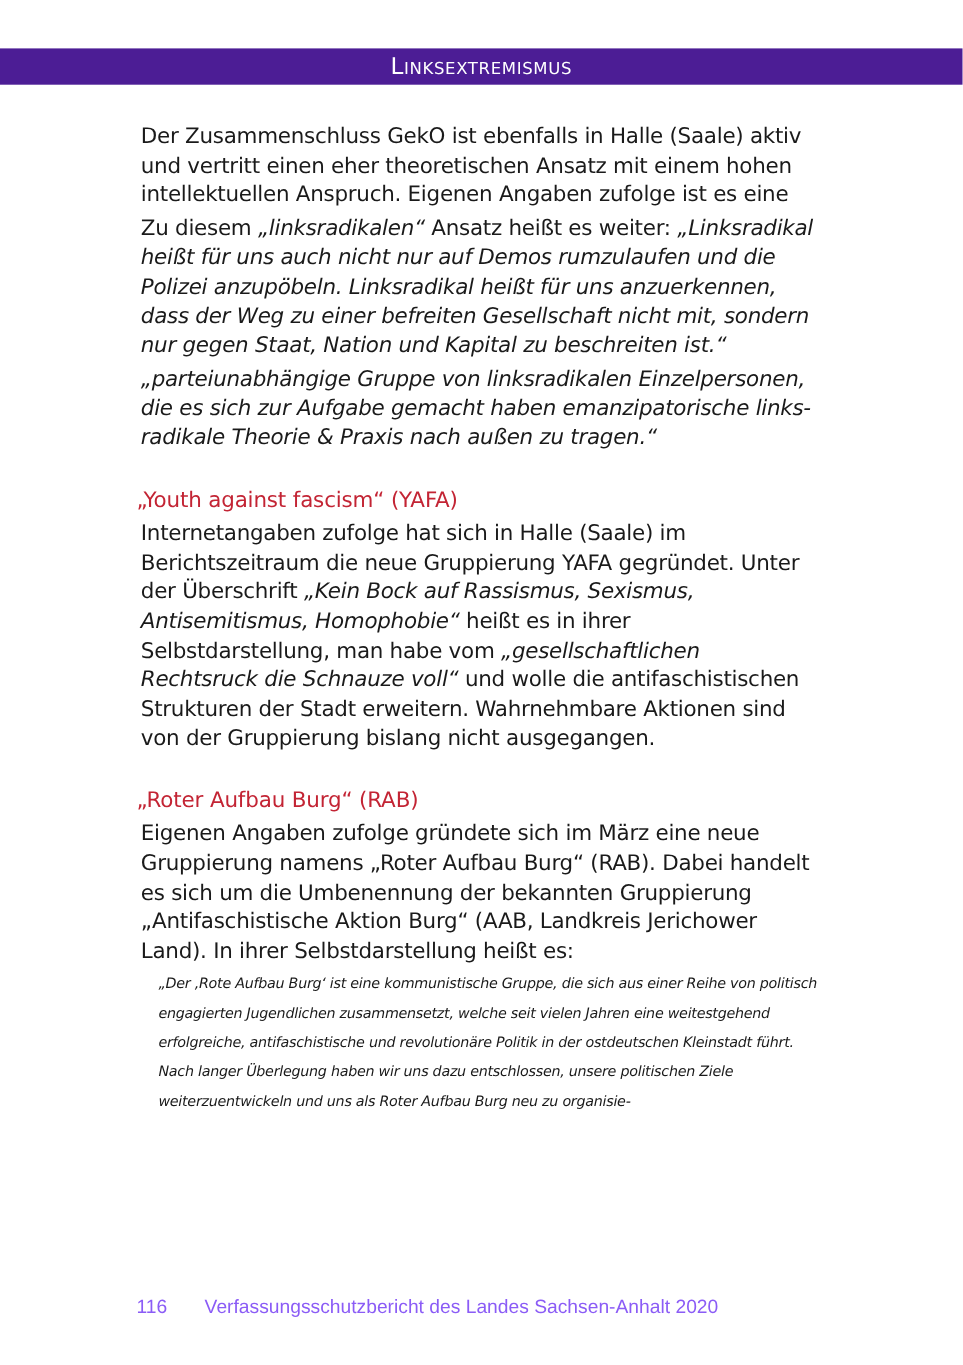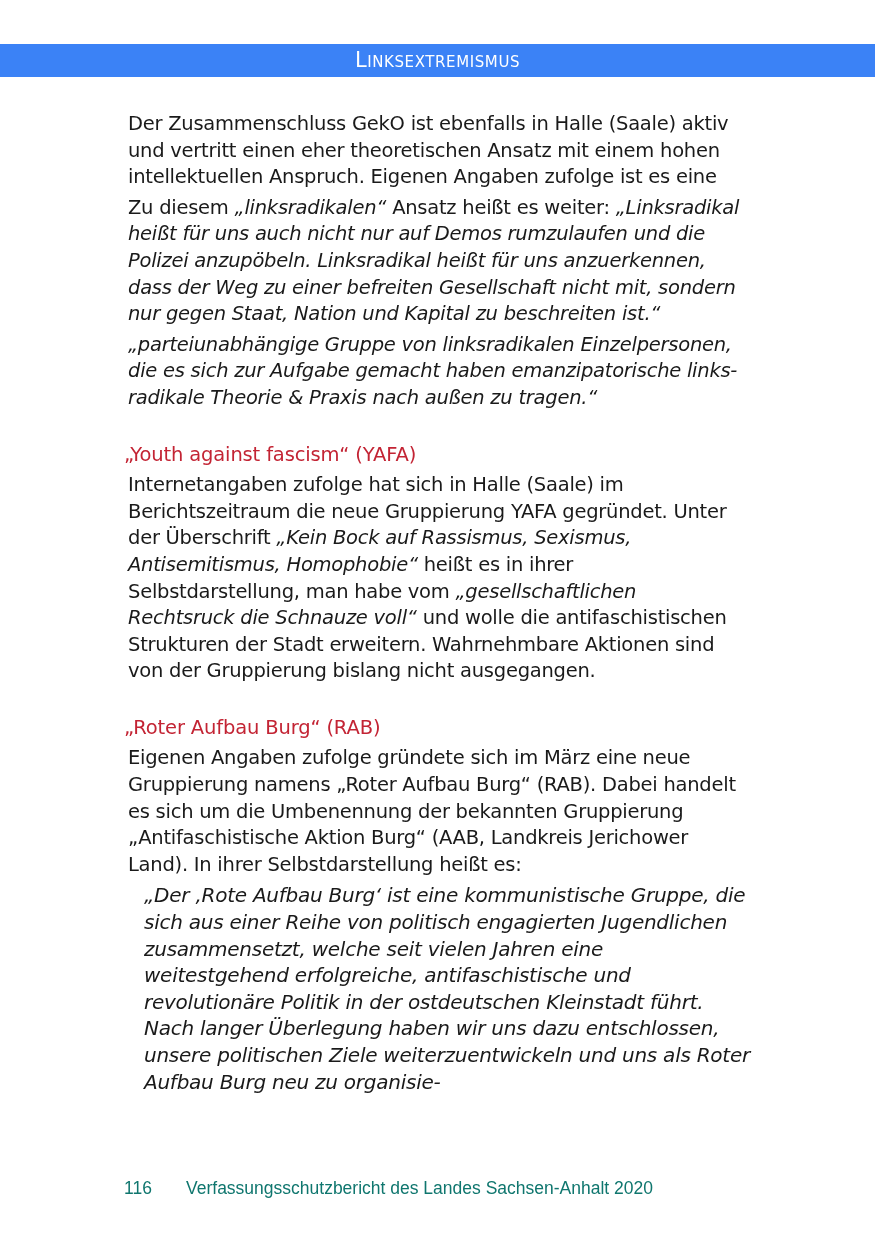"Linksextremismus" .banner { background: #3b82f6 -> #4c1d95 }
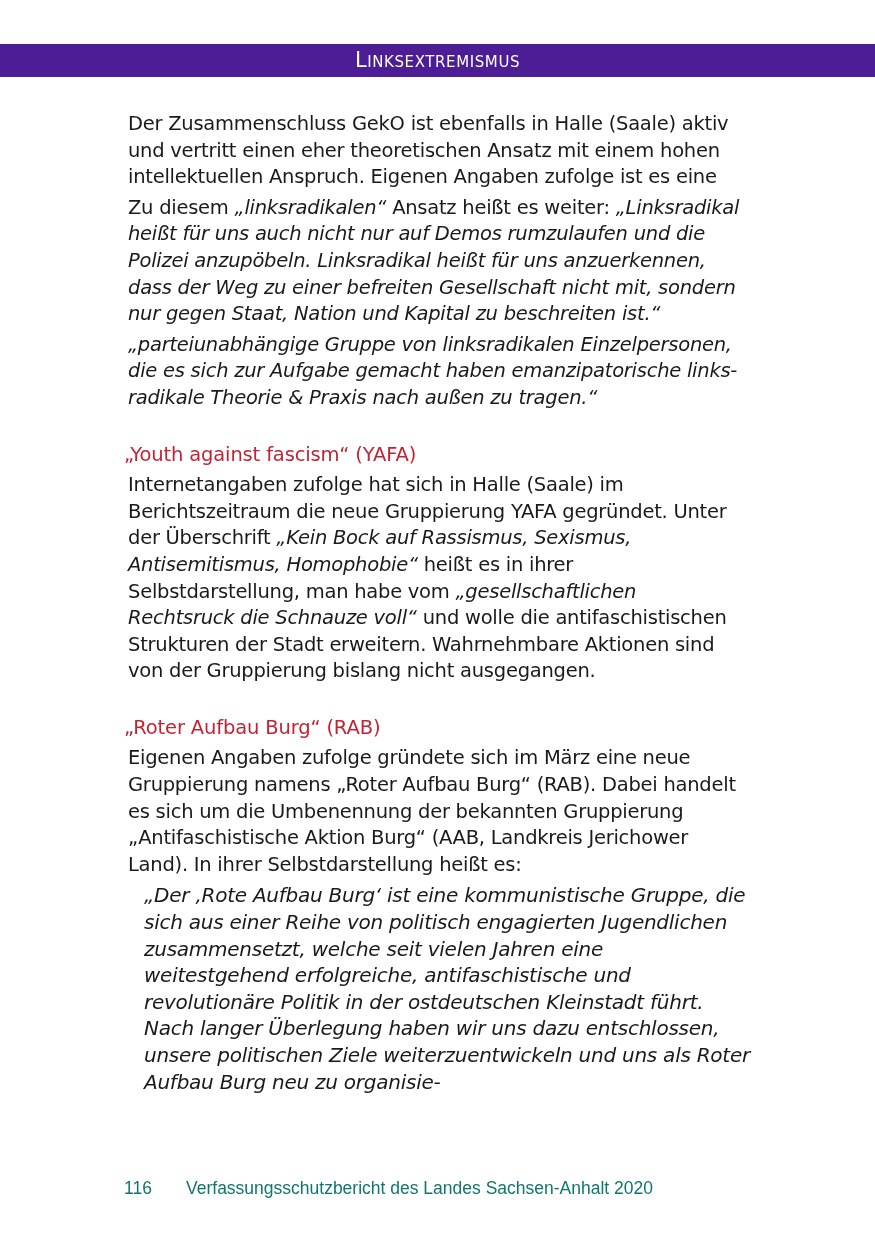"„Der ‚Rote Aufbau Burg‘ ist" p.block-quote { font-size: 20px -> 13px }
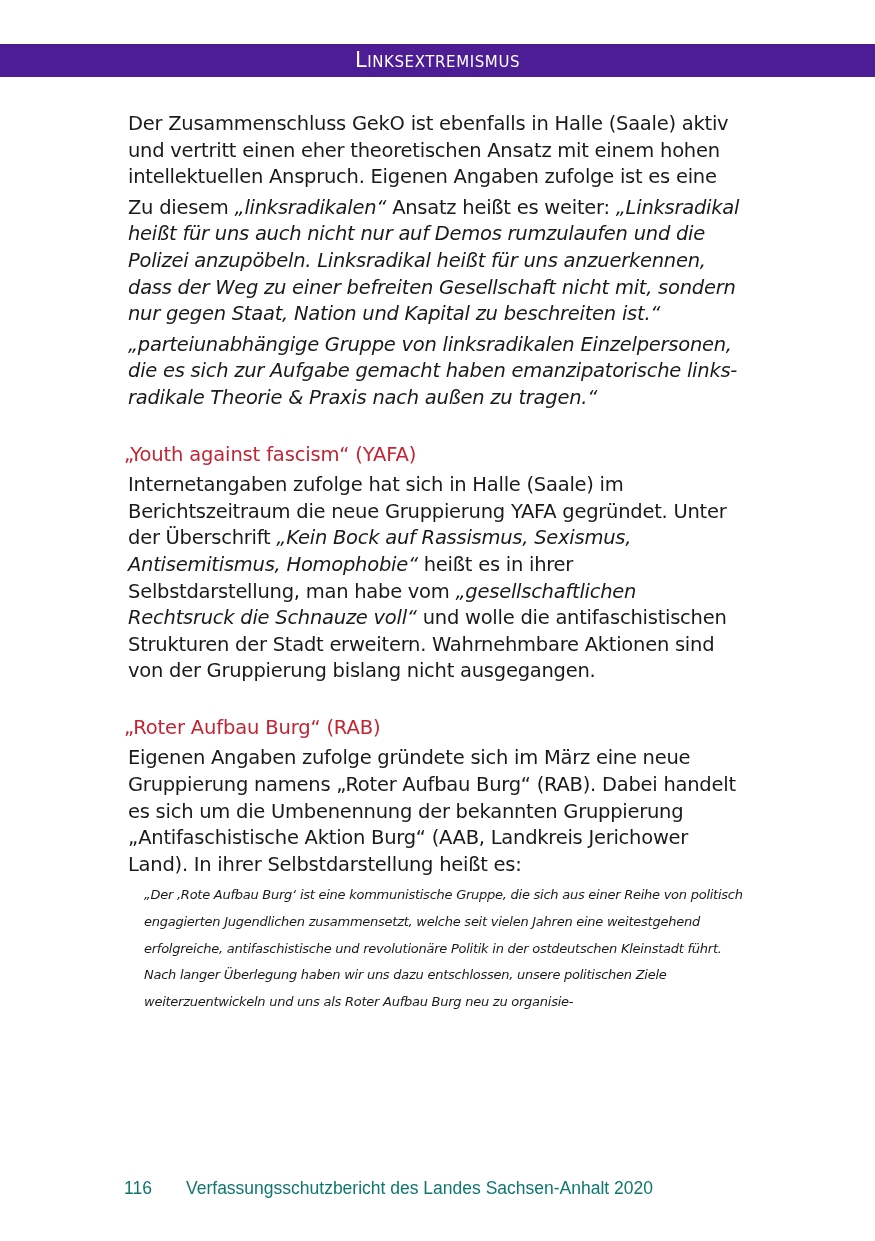"116" .footer { color: #0f766e -> #8b5cf6 }
